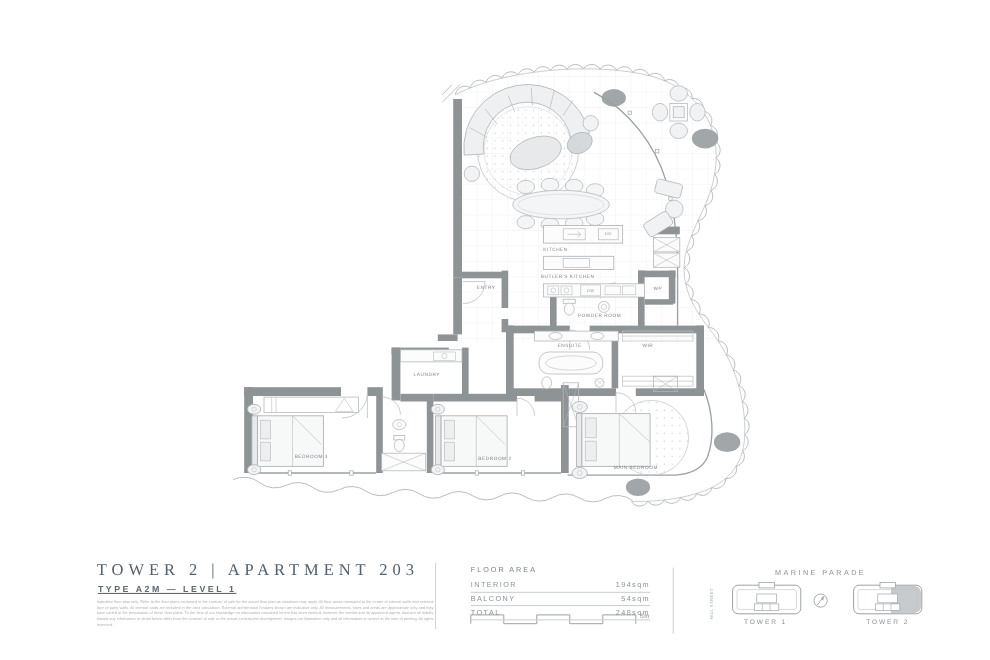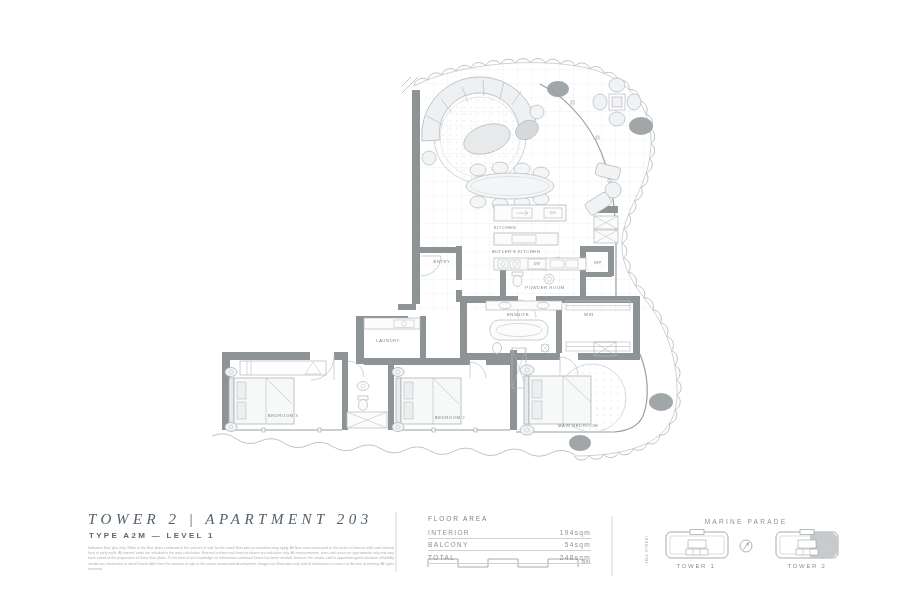"TOWER 2 | APARTMENT 203" .title { font-style: italic -> none }
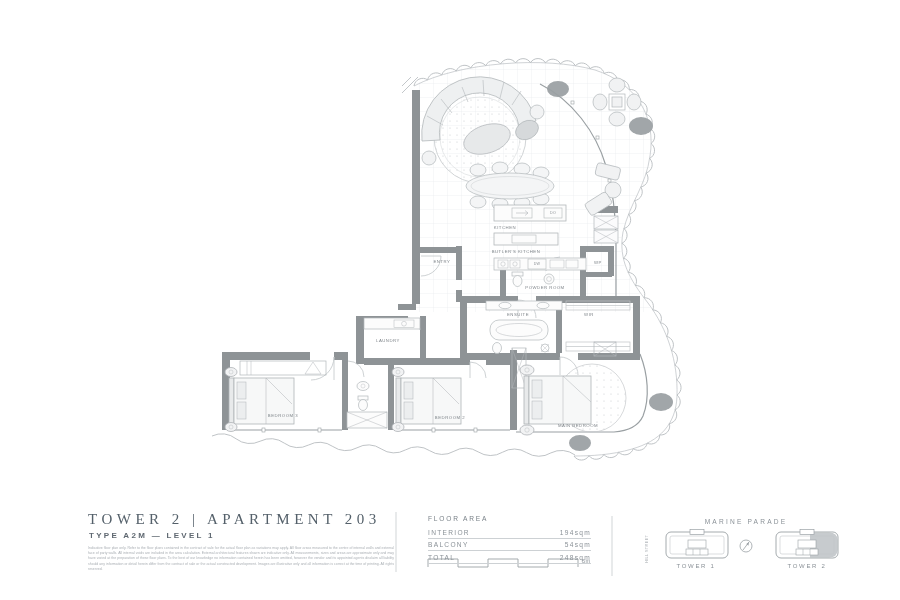"TYPE A2M — LEVEL 1" .subtitle { text-decoration: none -> underline }
